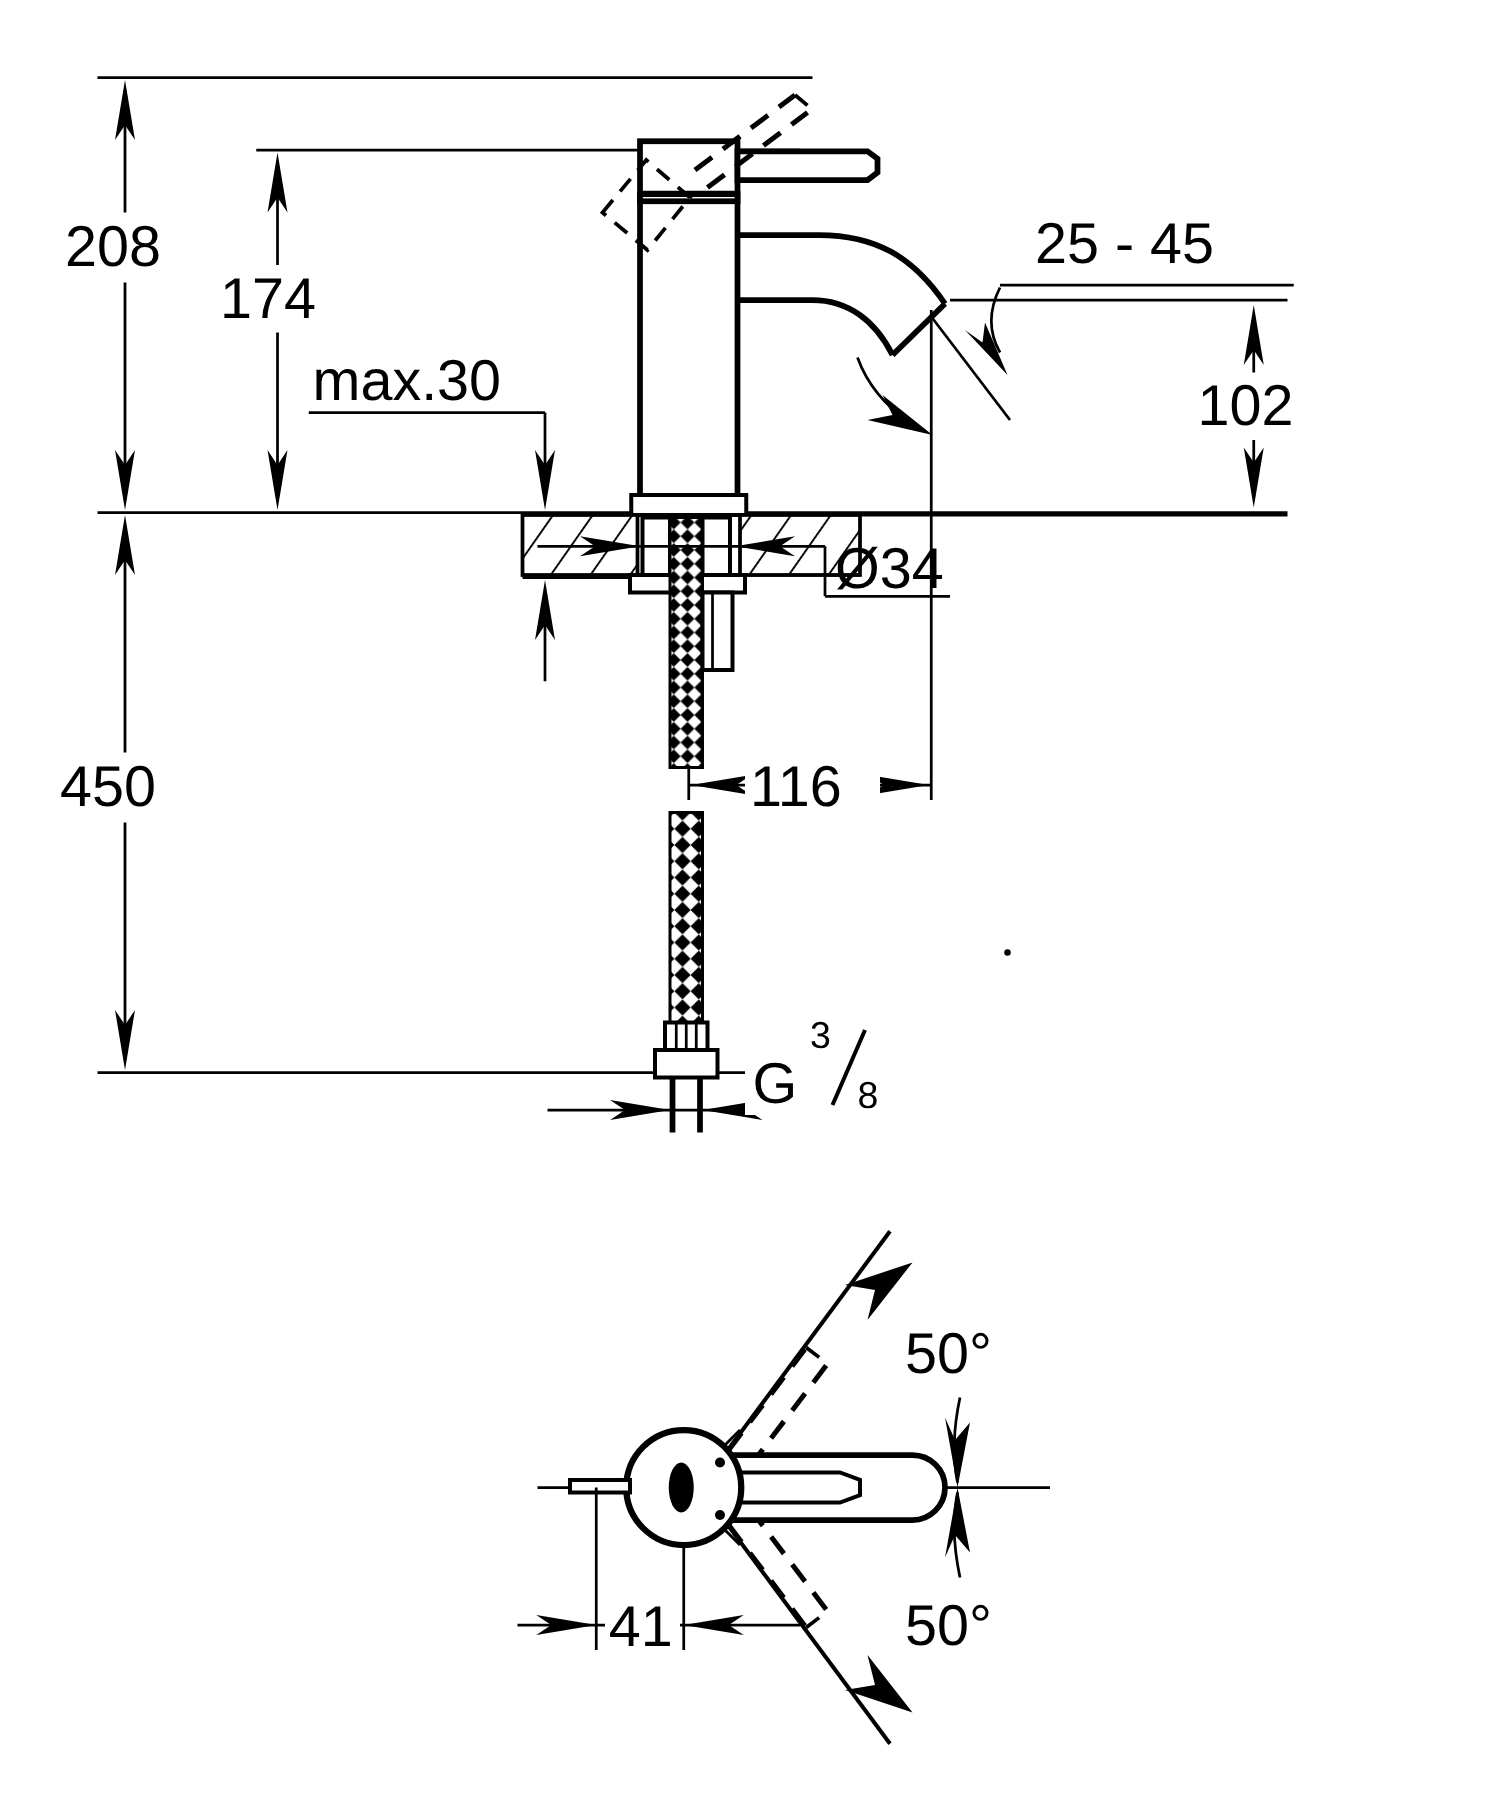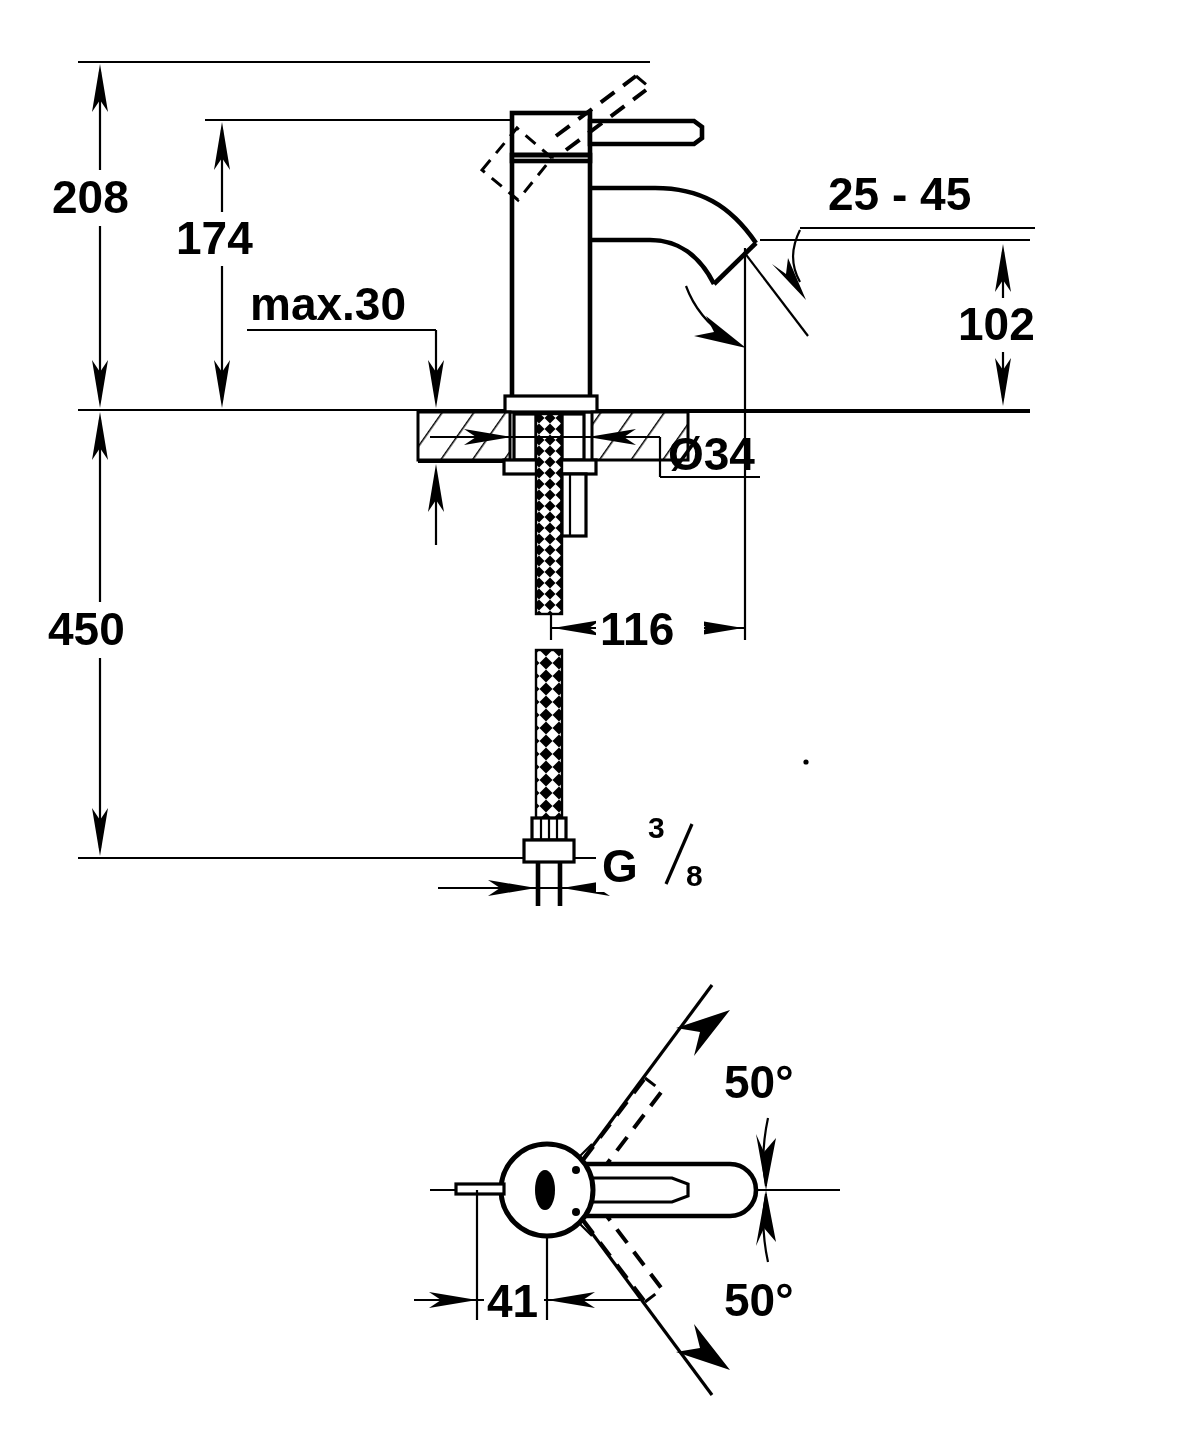"208" #drawing-root { font-weight: bold -> none }
